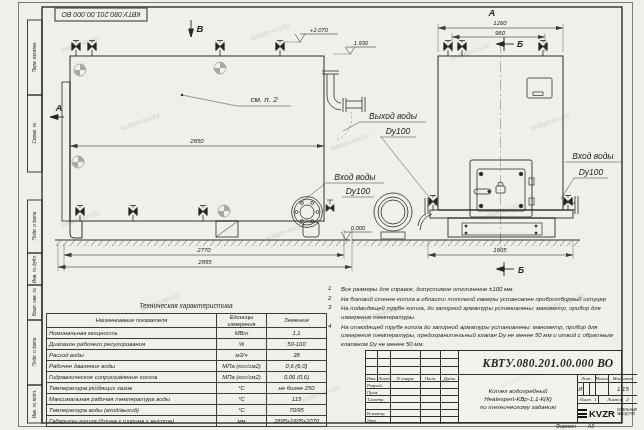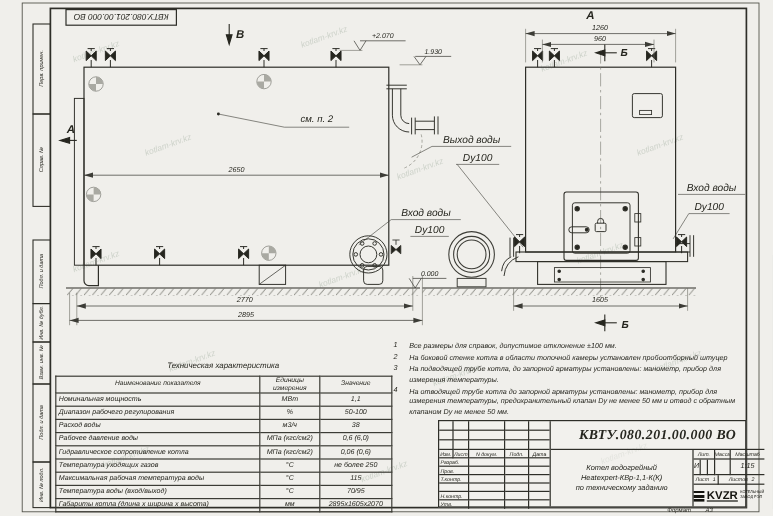"KVZR" .logo-word { text-decoration: underline -> none }
